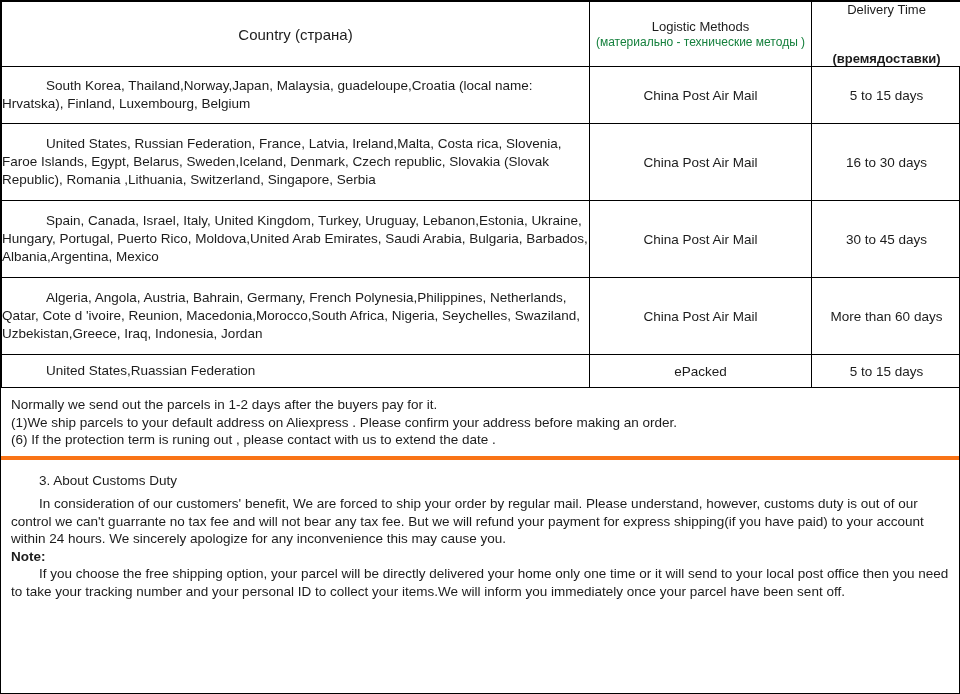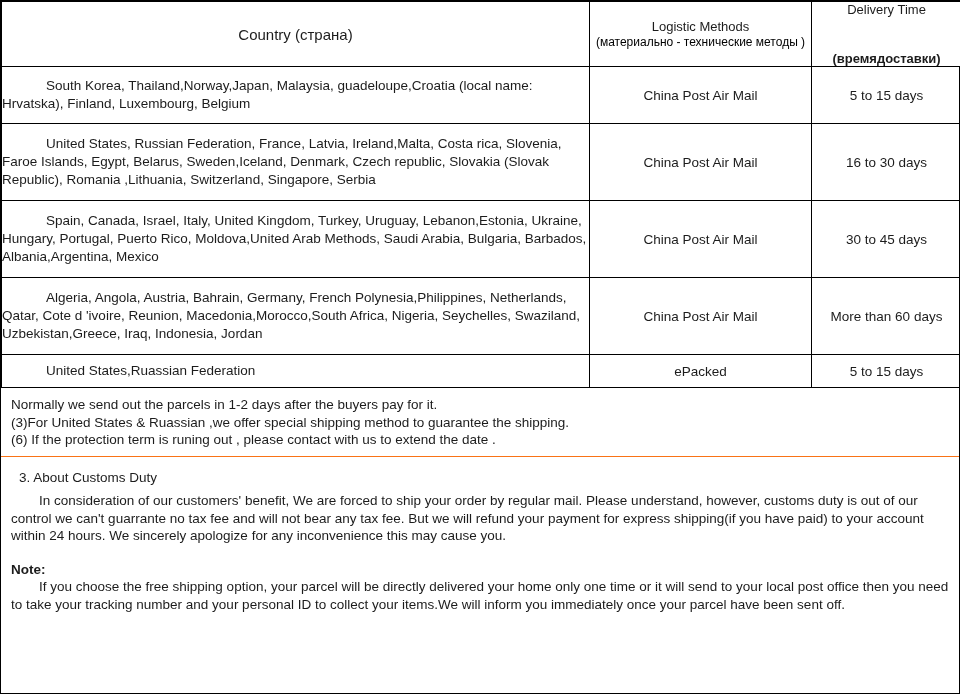"(материально - технические методы )" .method-hd-sub { color: #000000 -> #15803d }
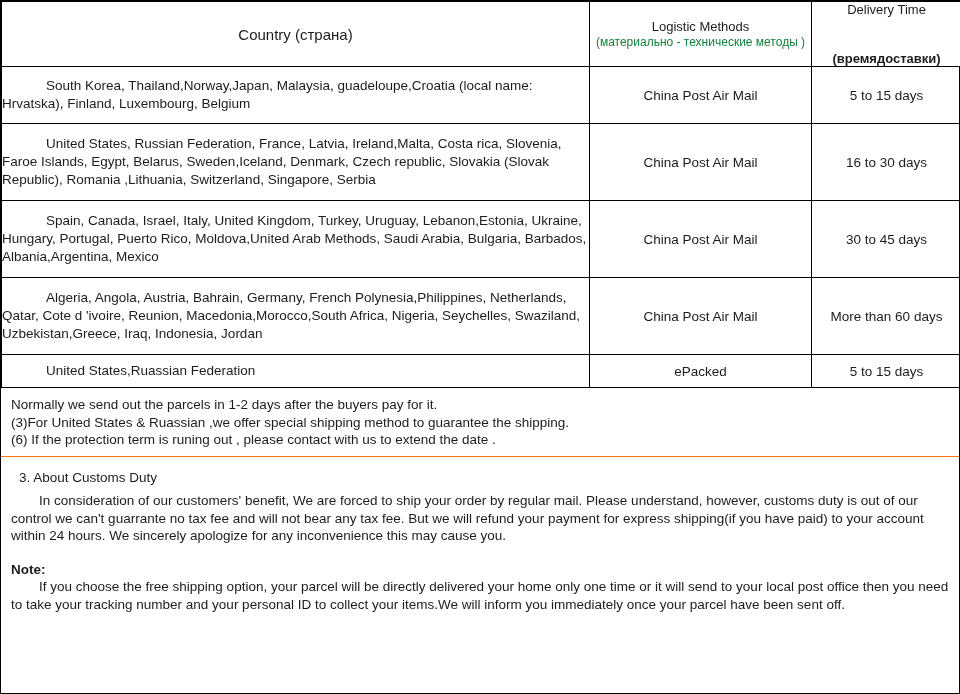"Spain, Canada, Israel, Italy, United" td.countries { text: Methods -> Emirates }
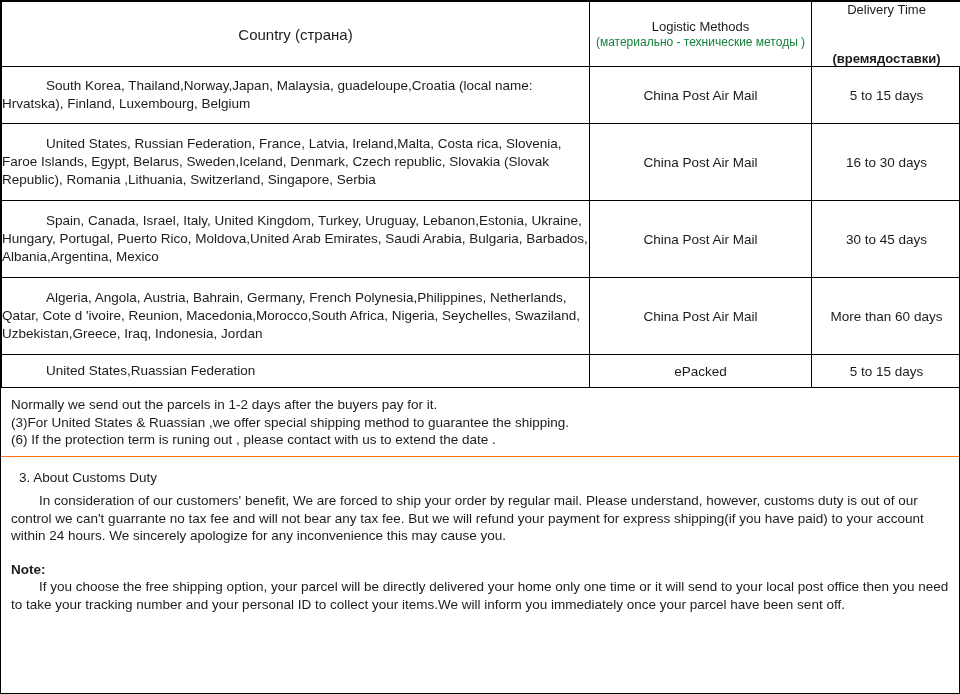"Normally we send out the" .notes { border-bottom: 1px solid #f97316 -> 4px solid #f97316 }
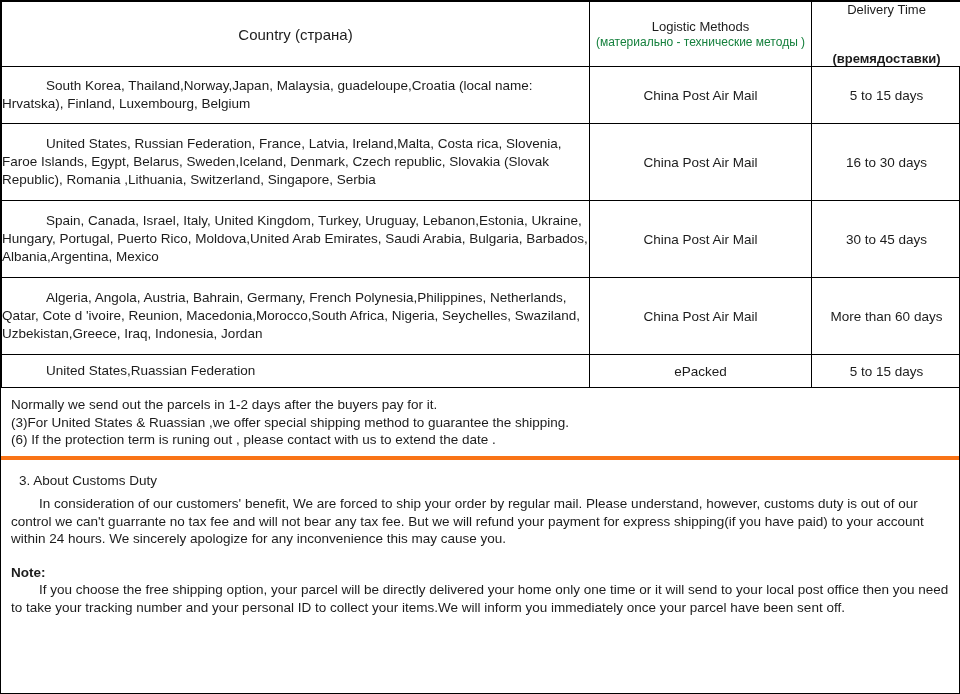"(1)We ship parcels to your" p { html: none -> <p>(1)We ship parcels to your default address on Aliexpress . Please confirm your address before making an order.</p> }
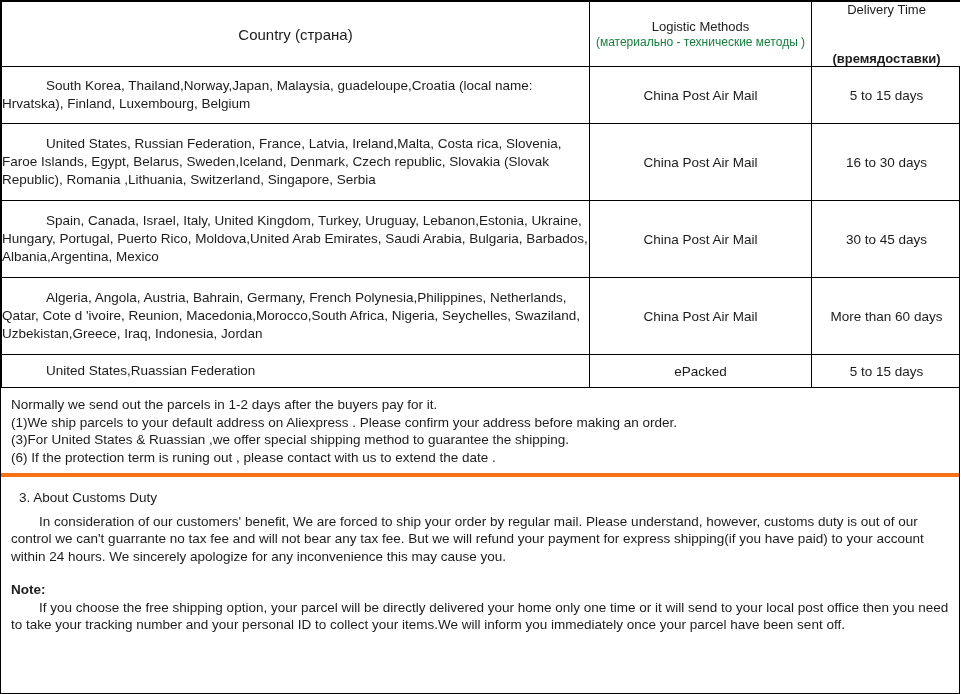"(3)For United States & Ruassian" p { html: <p>(3)For United States &amp; Ruassian ,we offer special shipping method to guarantee the shipping.</p> -> none }
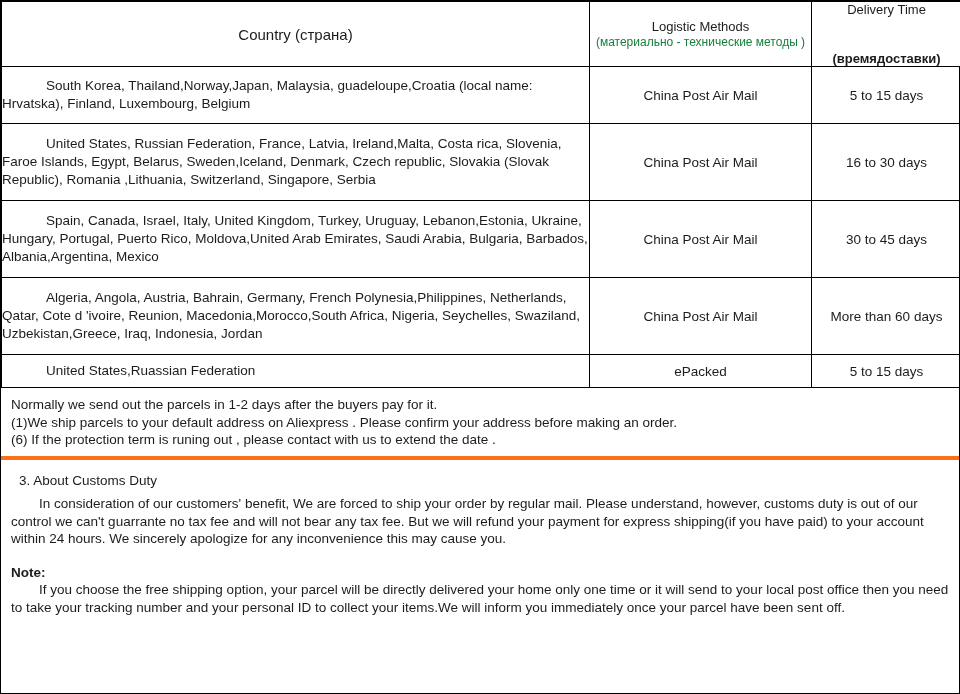"3. About Customs Duty" .customs .heading { margin-left: none -> 20px }
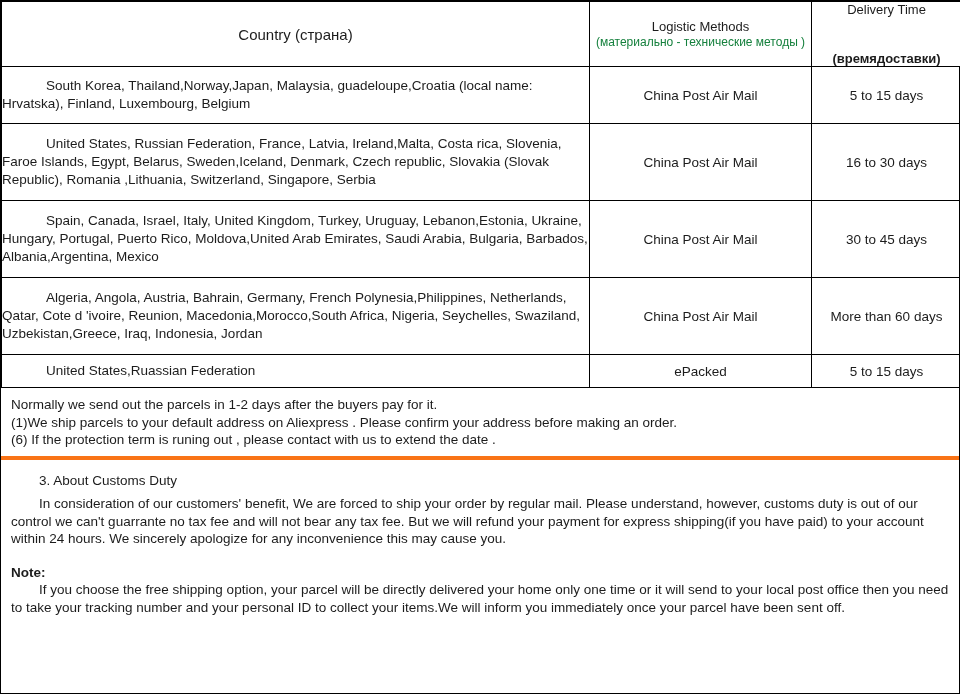"Note:" .customs .bold { margin-top: 16px -> none }
